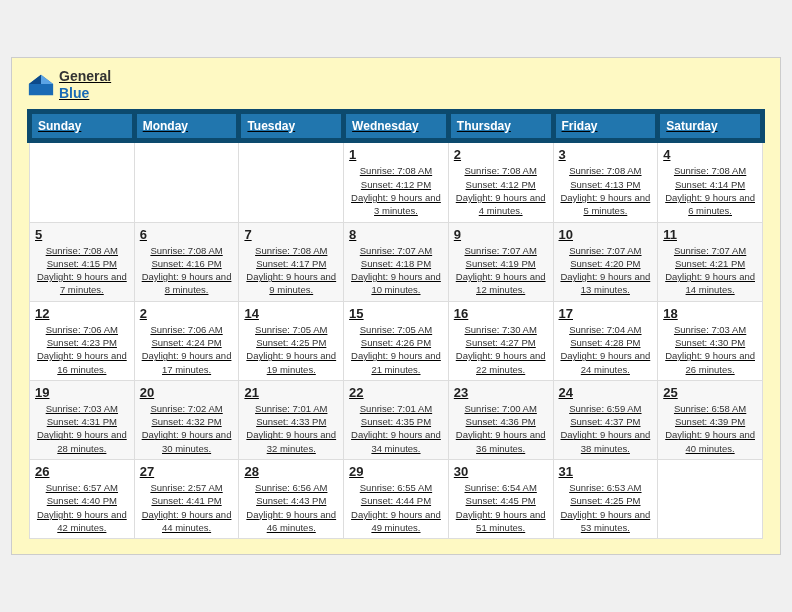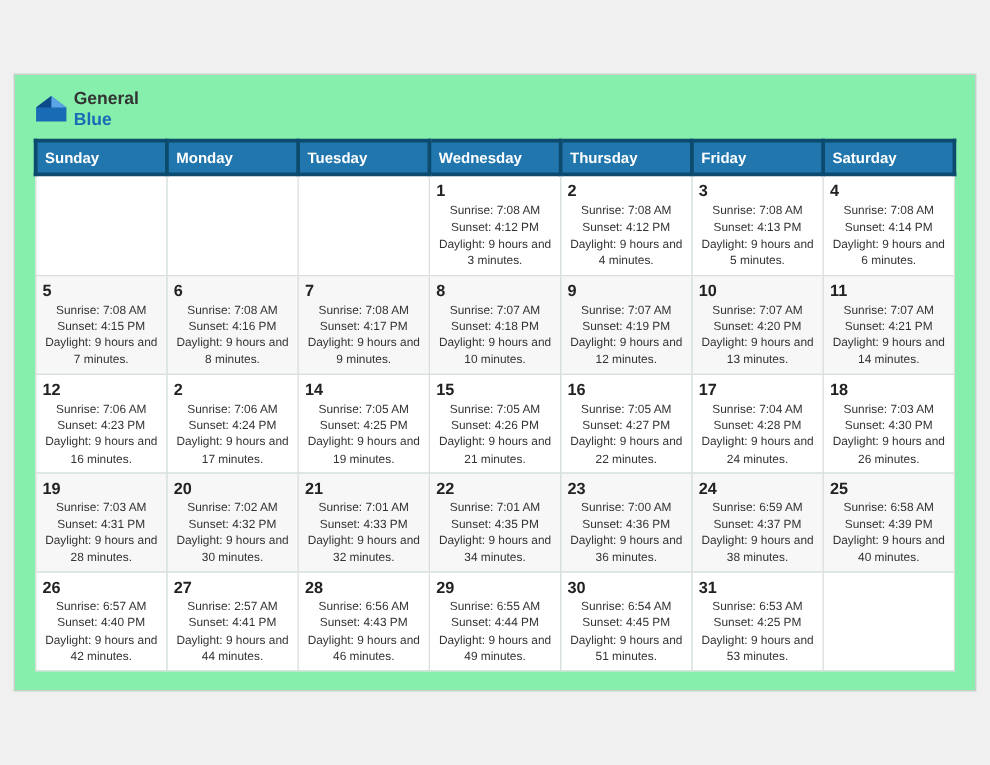"General" .calendar-wrapper { background: #86efac -> #fef9c3; text-decoration: none -> underline }
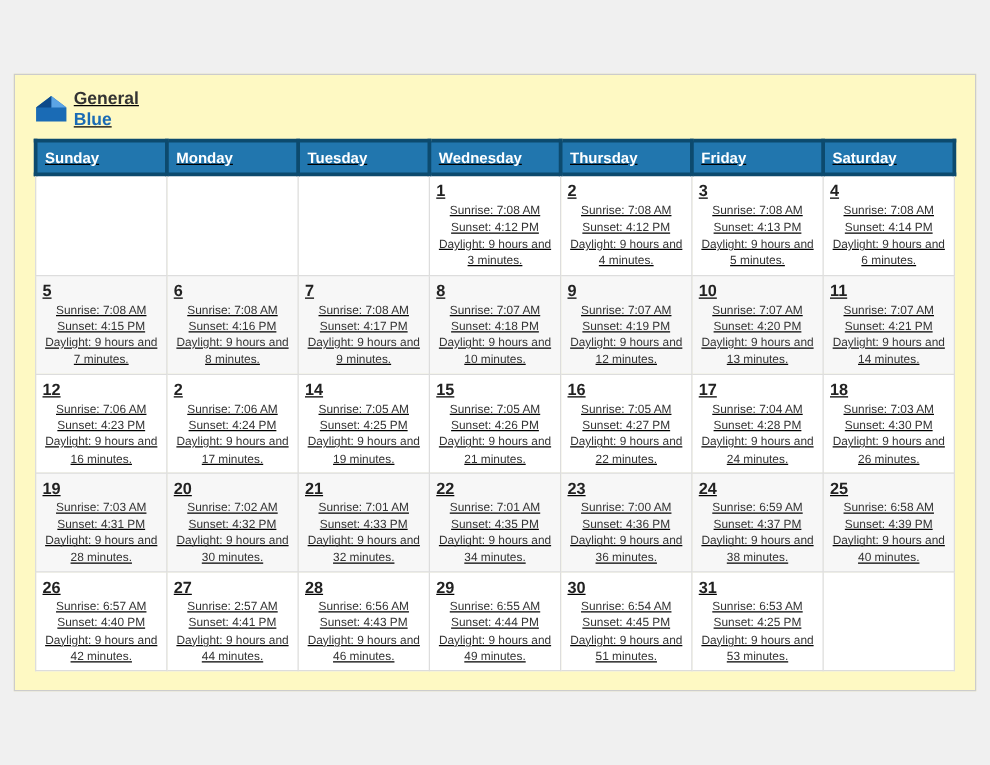"Sunday" .calendar-table th { border: 3px solid #0c4a6e -> 5px solid #0c4a6e }
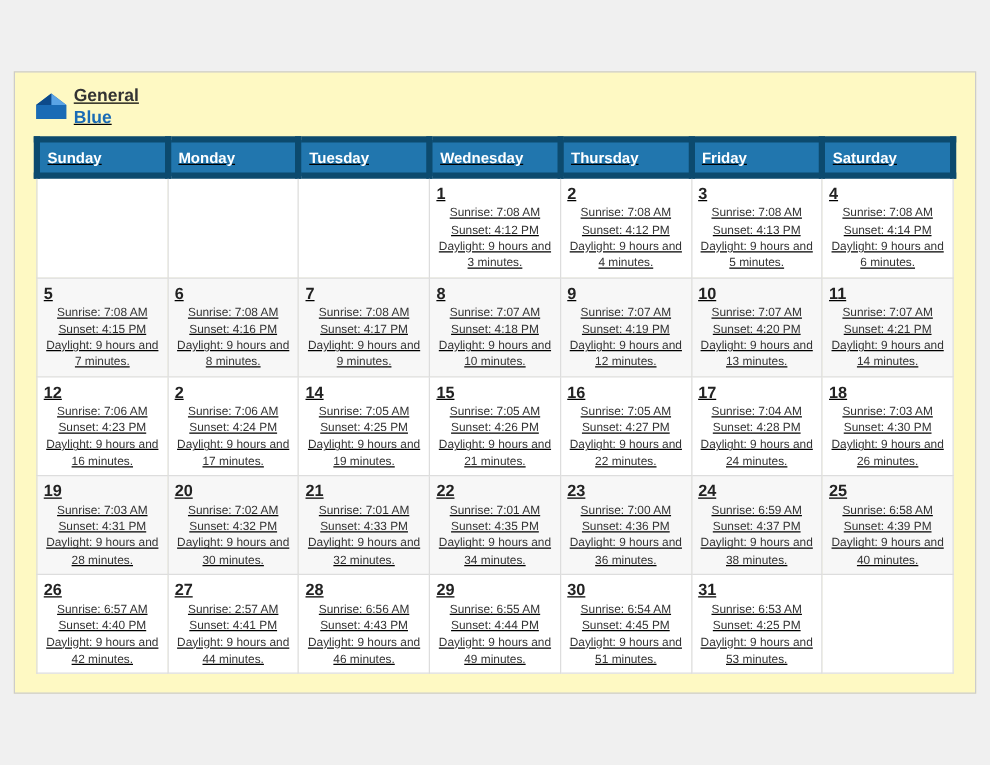"Sunrise: 7:05 AM Sunset: 4:27" div.day-info { text: 7:05 -> 7:30 }
